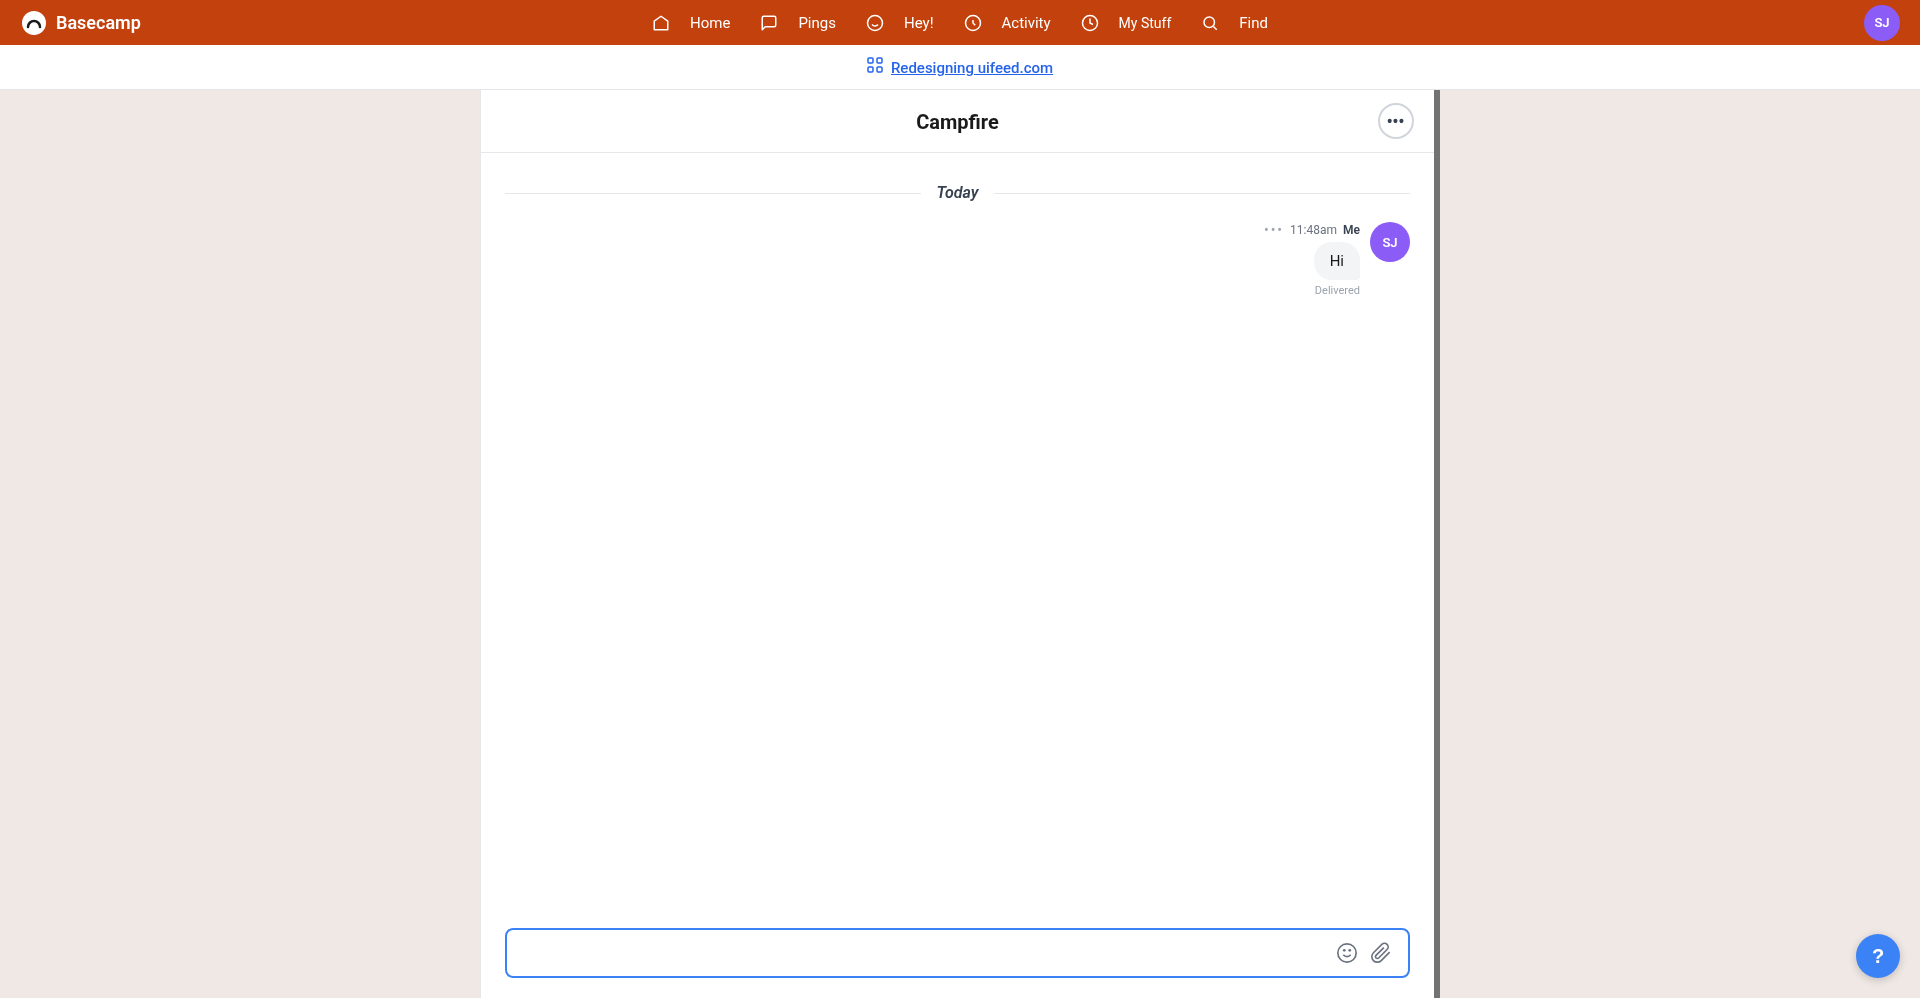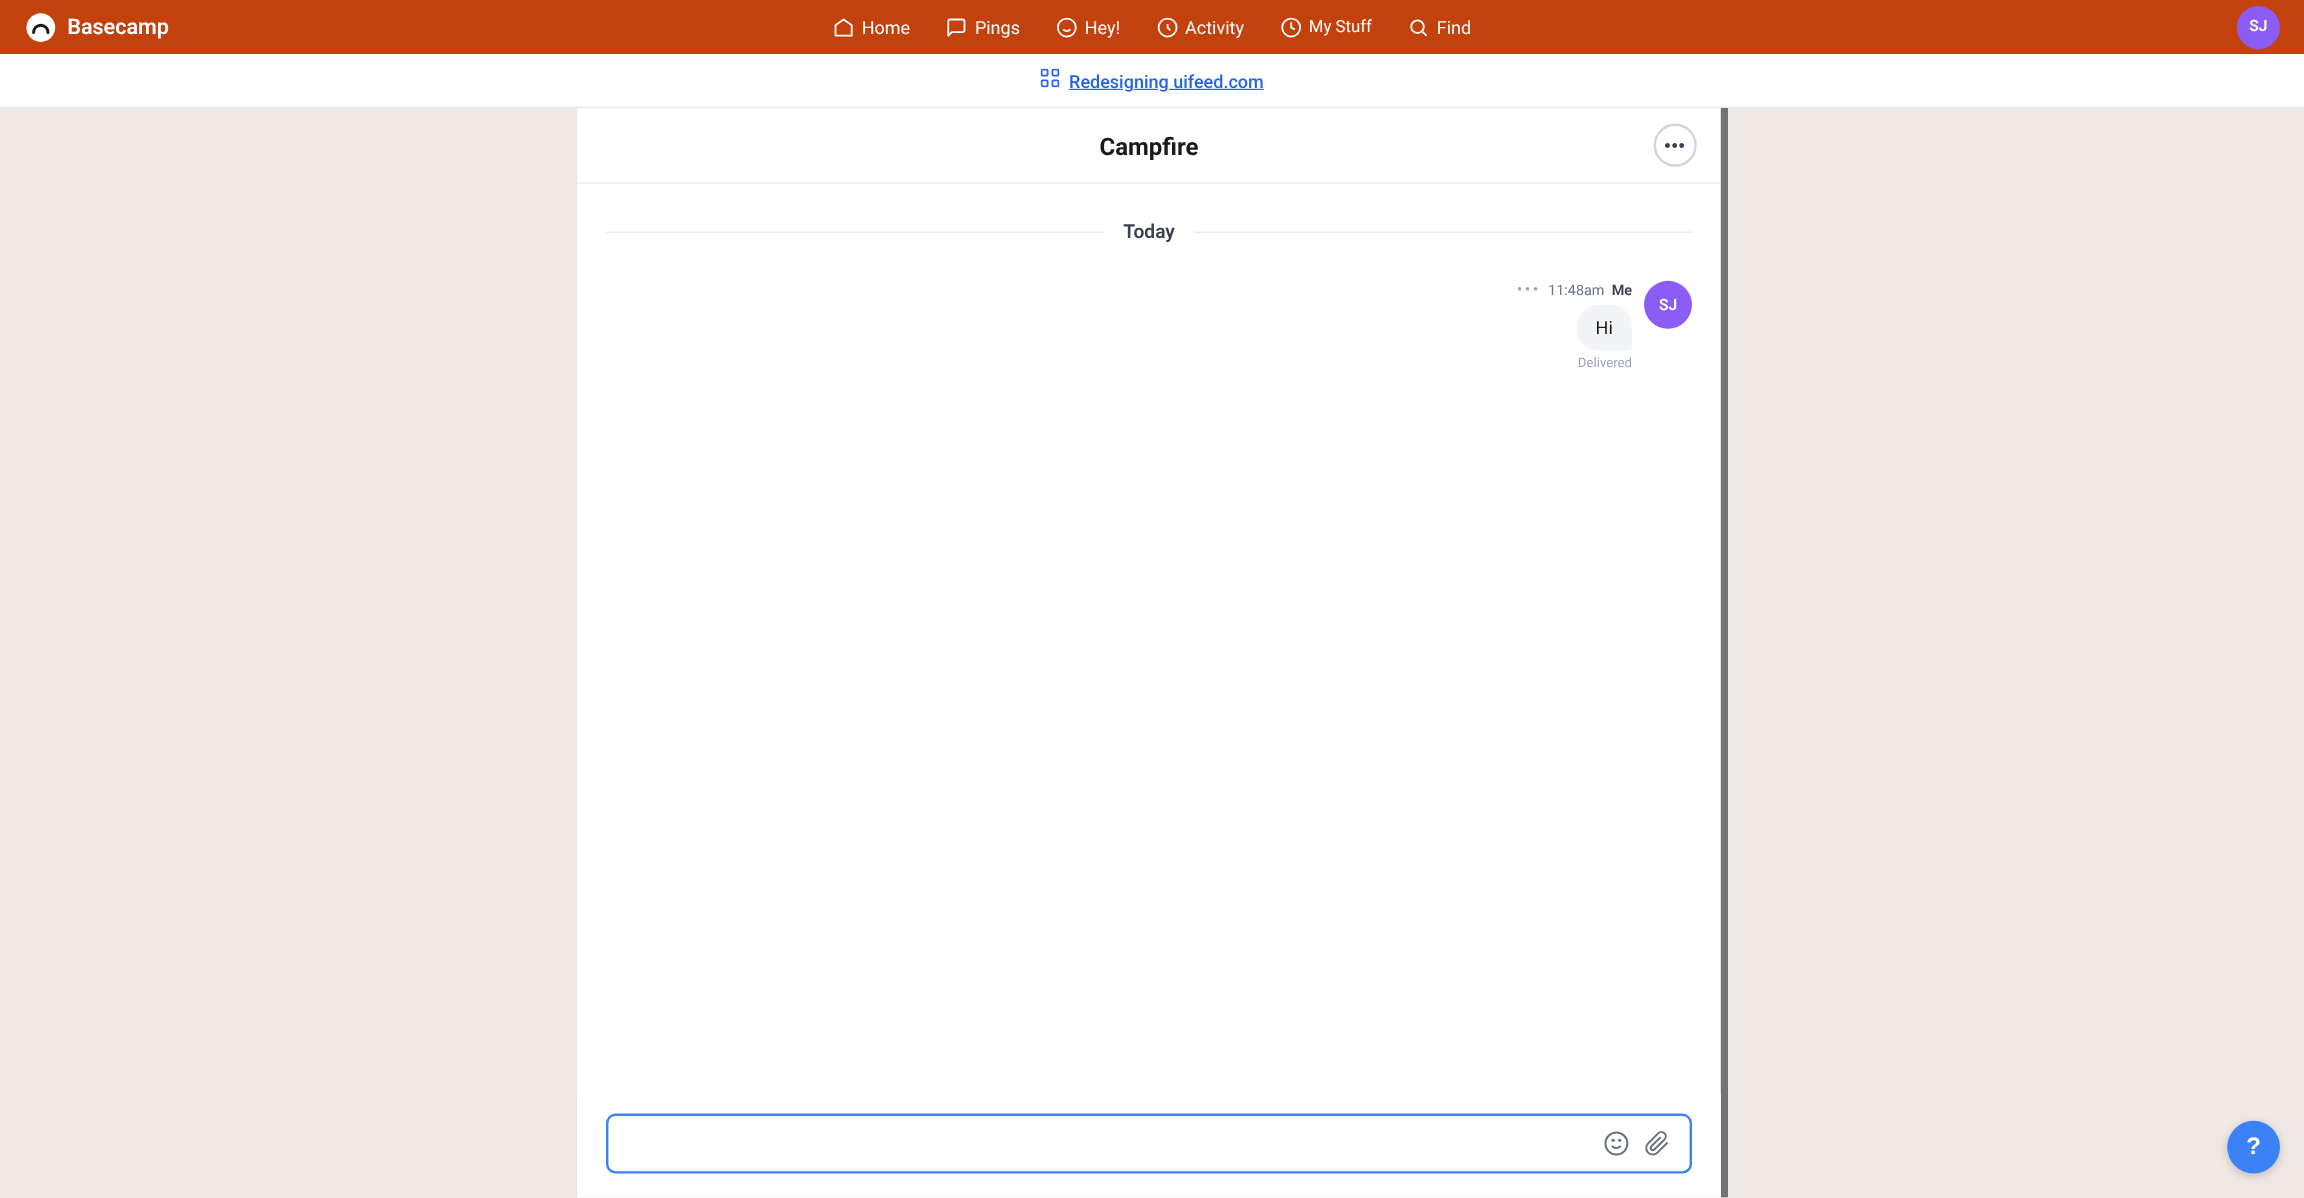"Home" .nav-item { gap: 6px -> 20px }
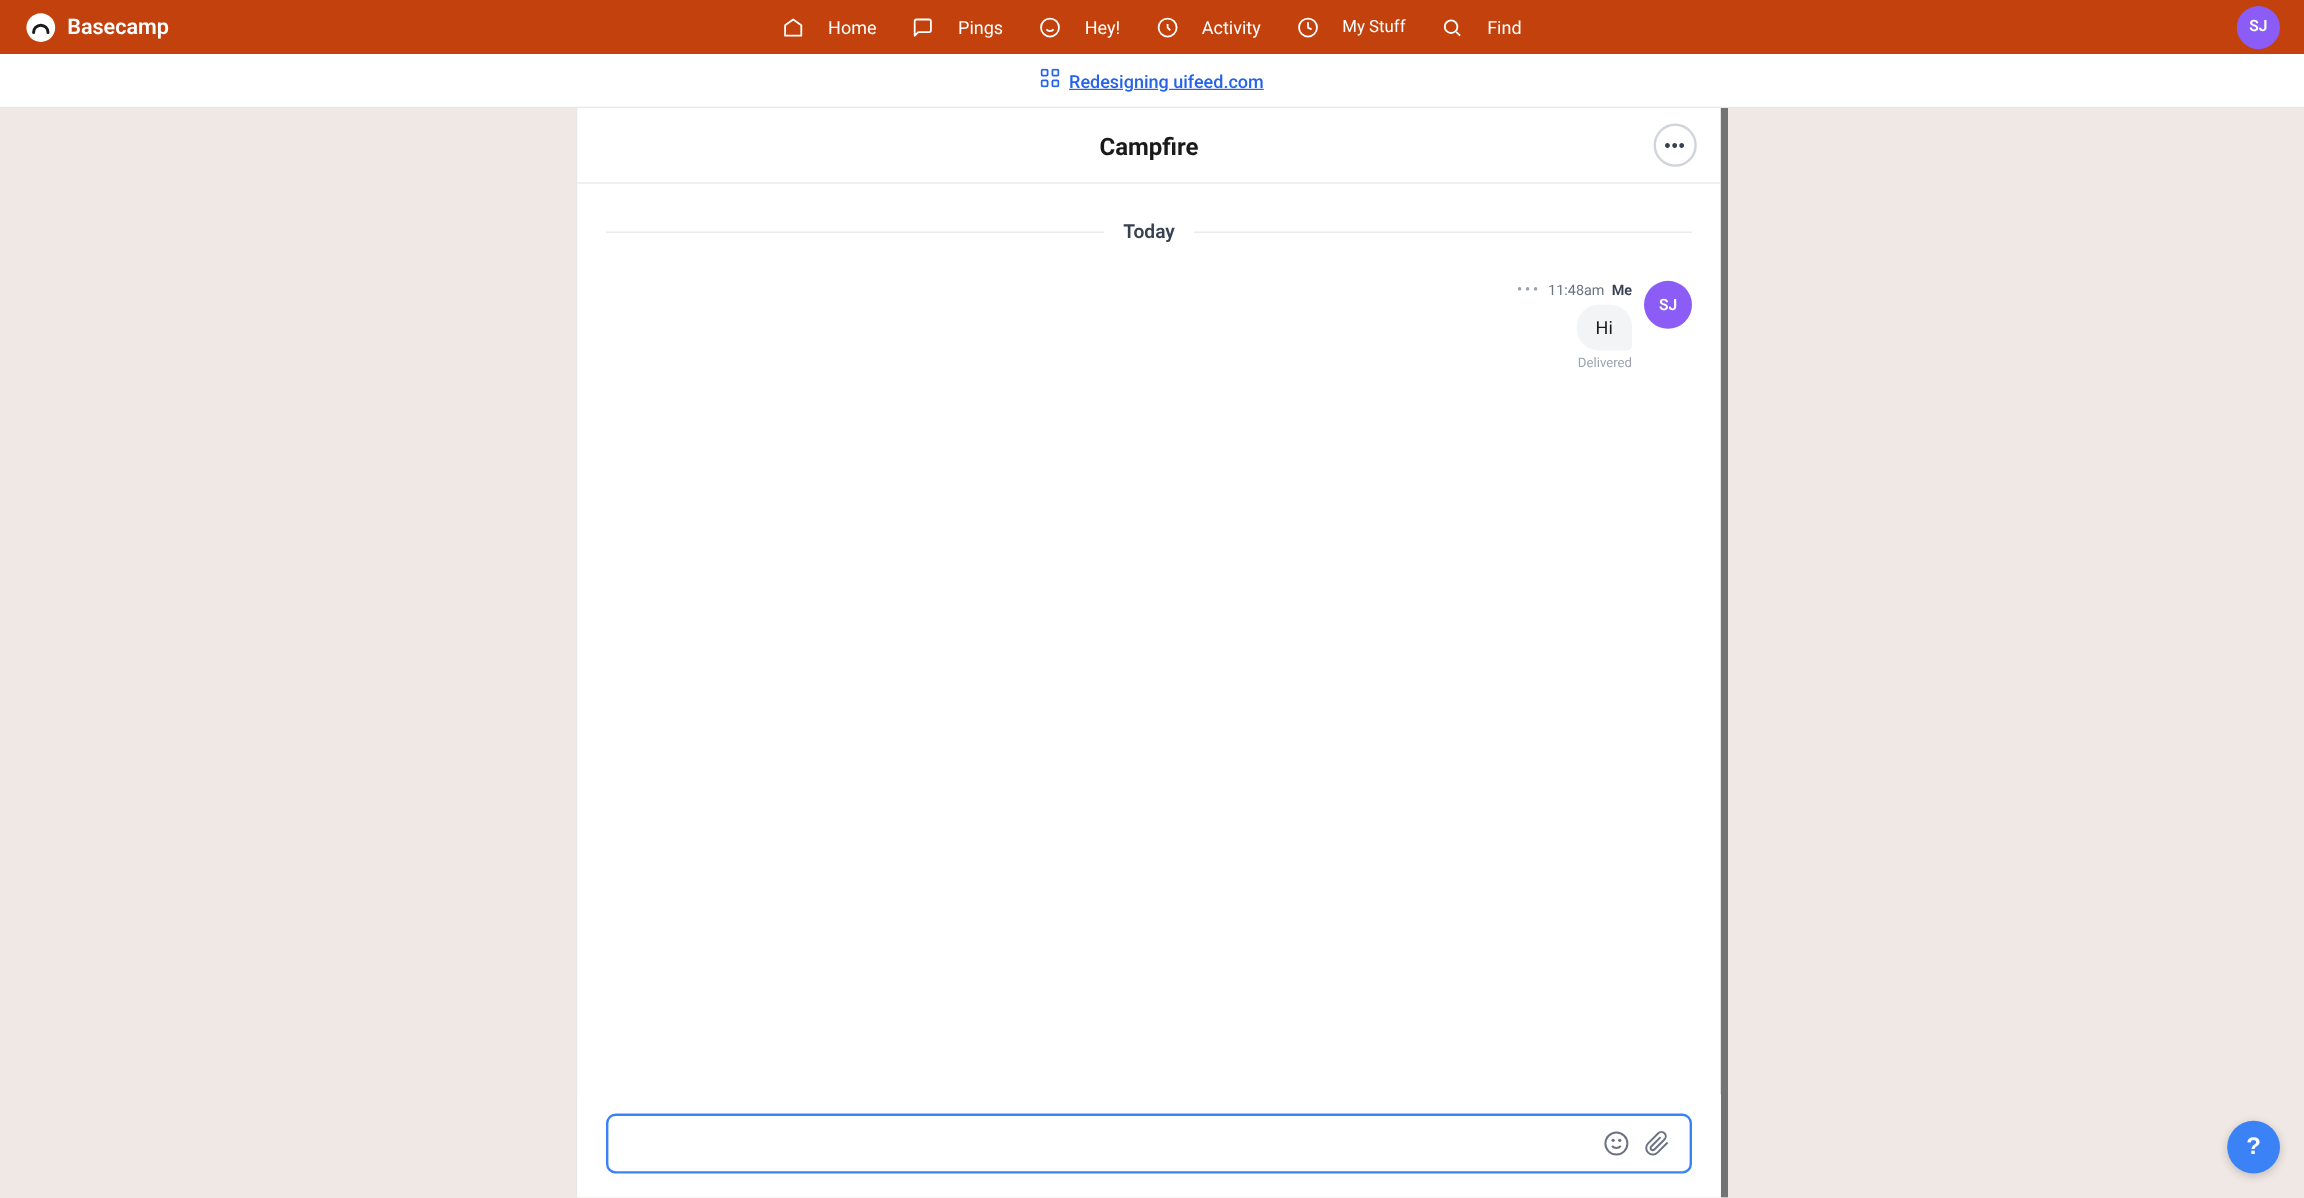"Today" .date-separator { font-style: none -> italic; margin: 10px 0 32px -> 10px 0 20px }
